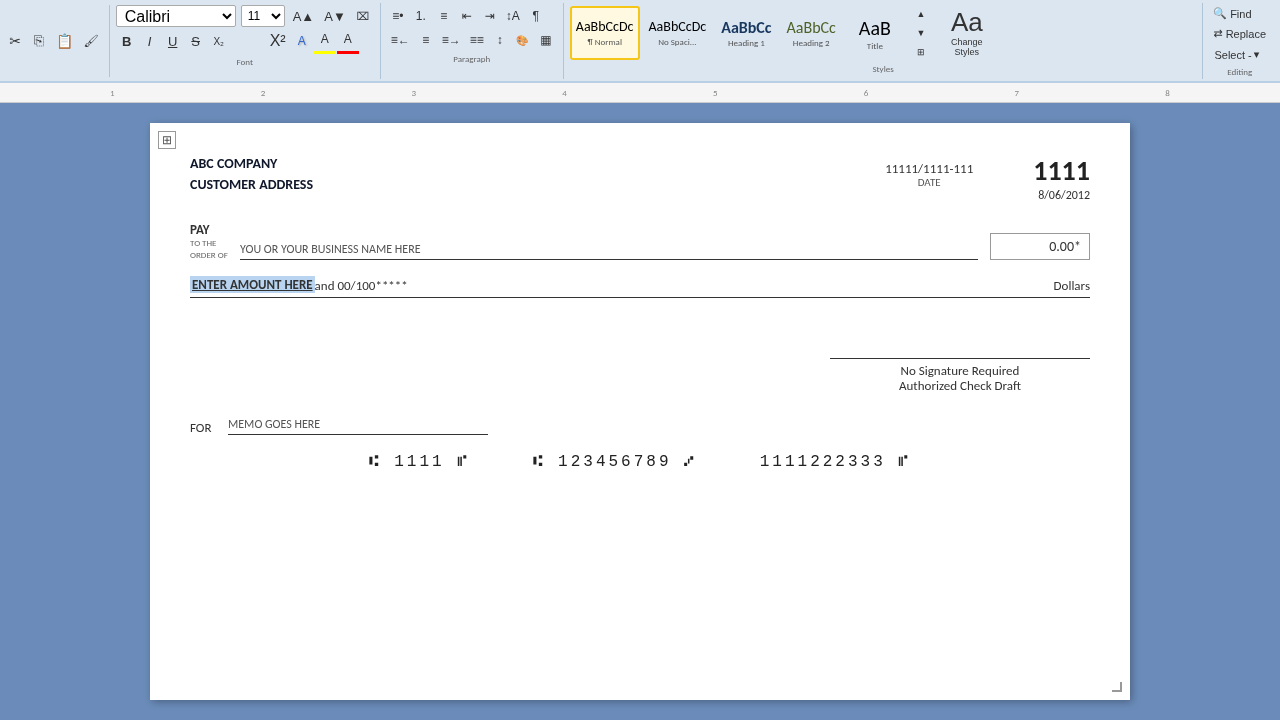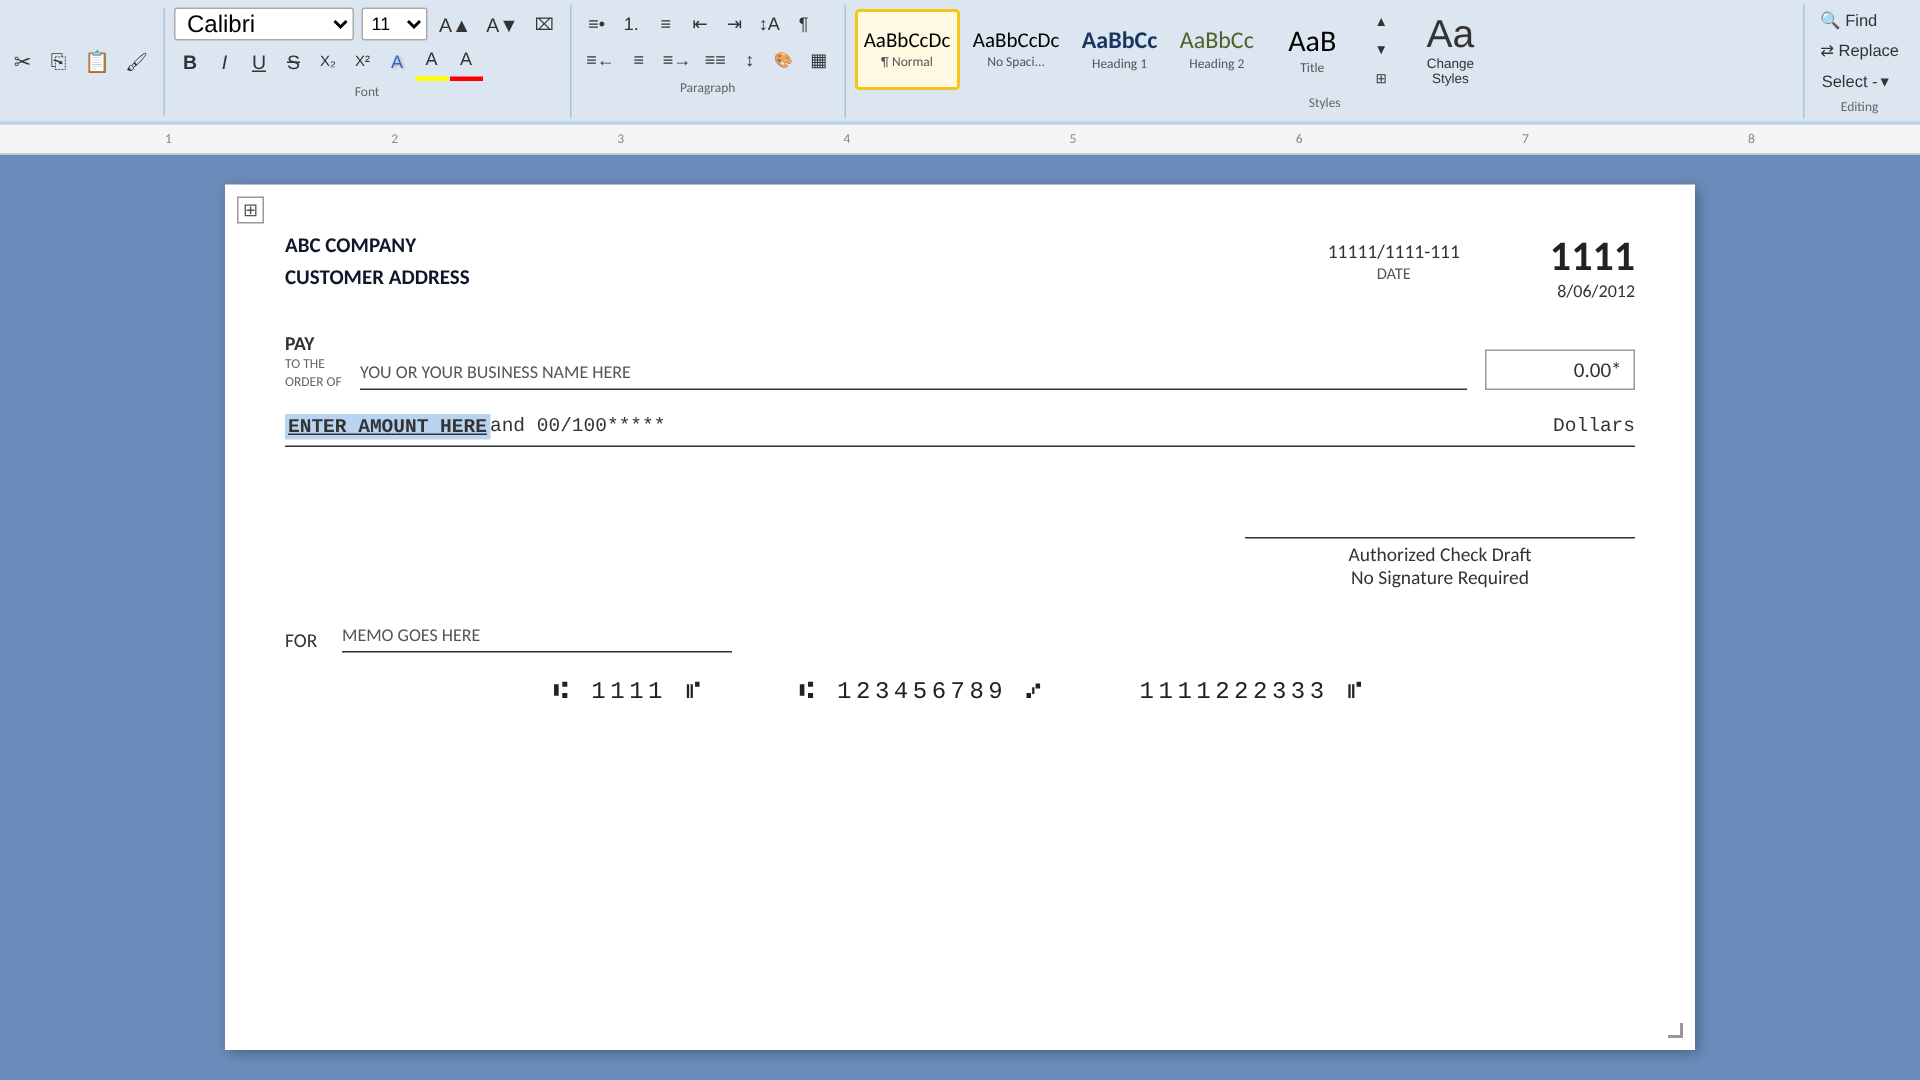"X²" button.tb-btn { font-size: 10px -> 16px; margin-left: none -> 35px }
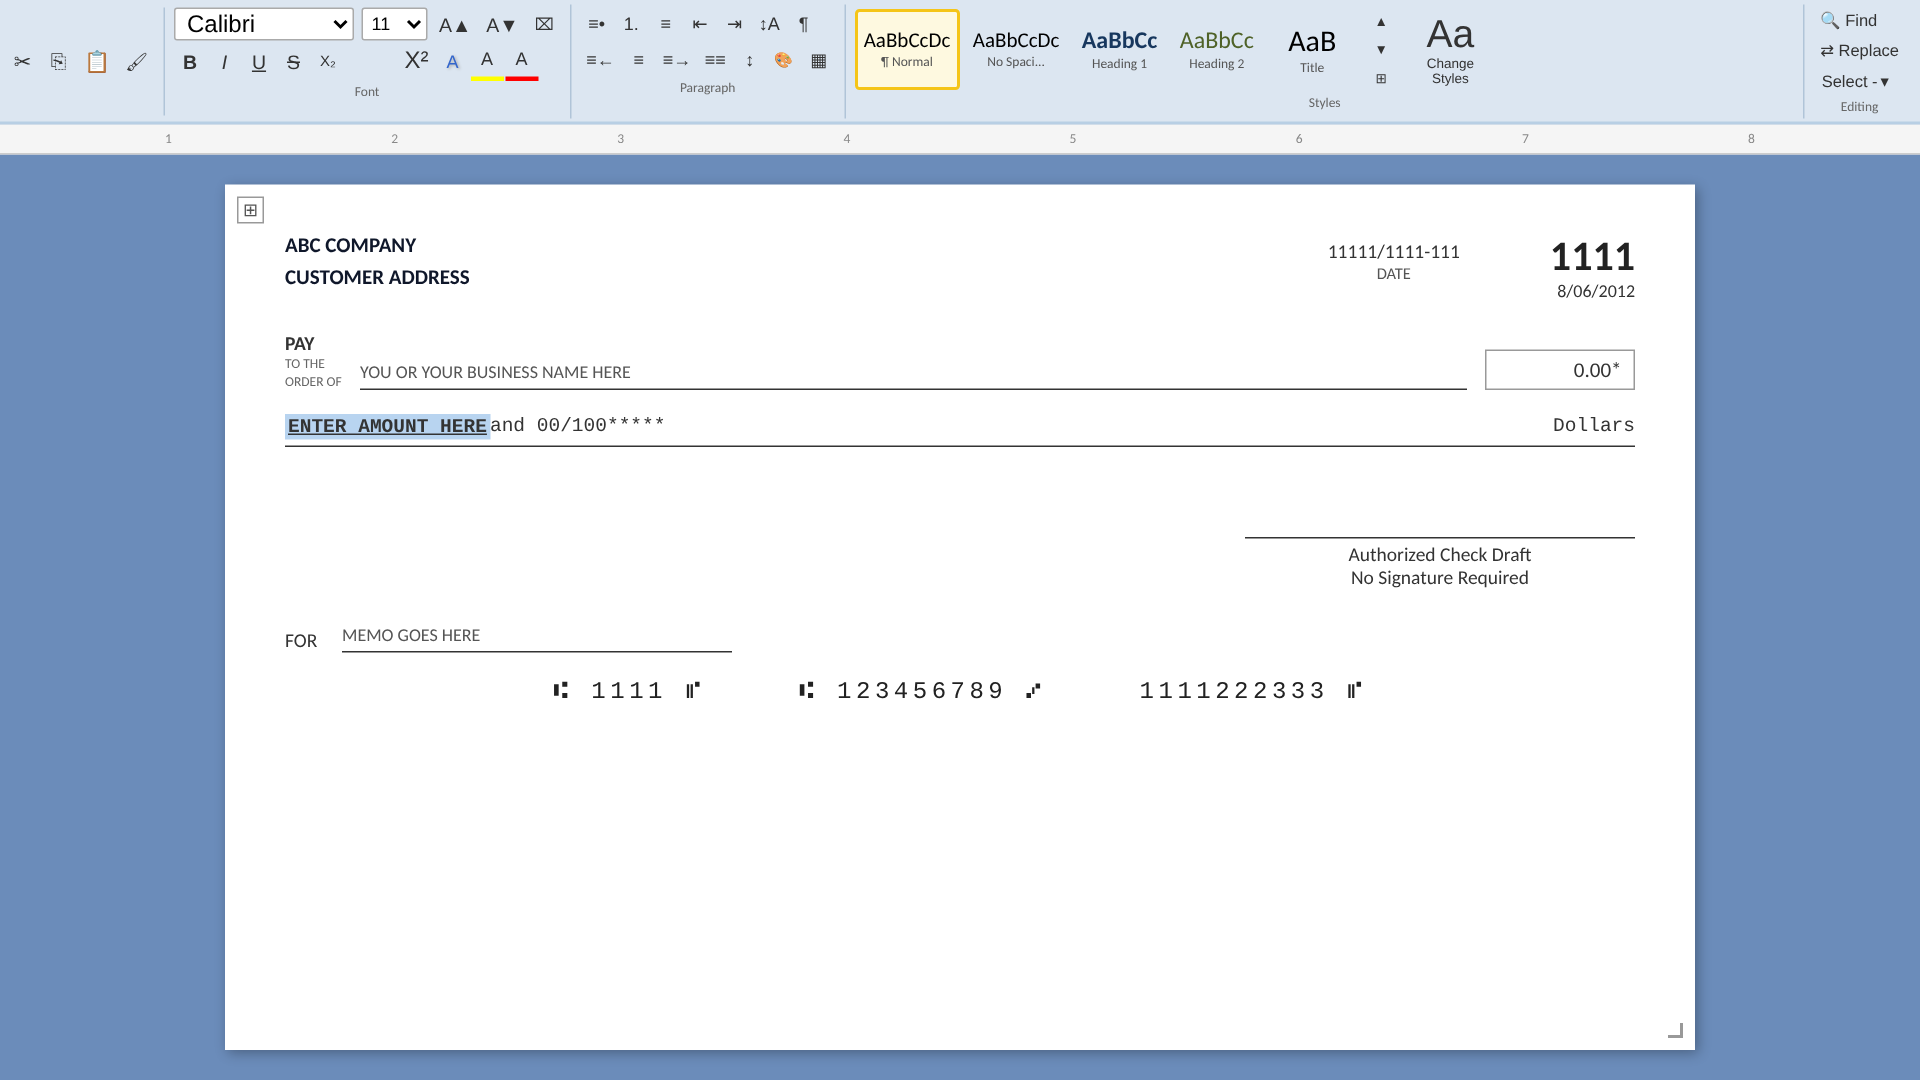"ENTER AMOUNT HERE" .amount-text-section { align-items: none -> flex-end; font-family: Liberation Mono, monospace -> none }
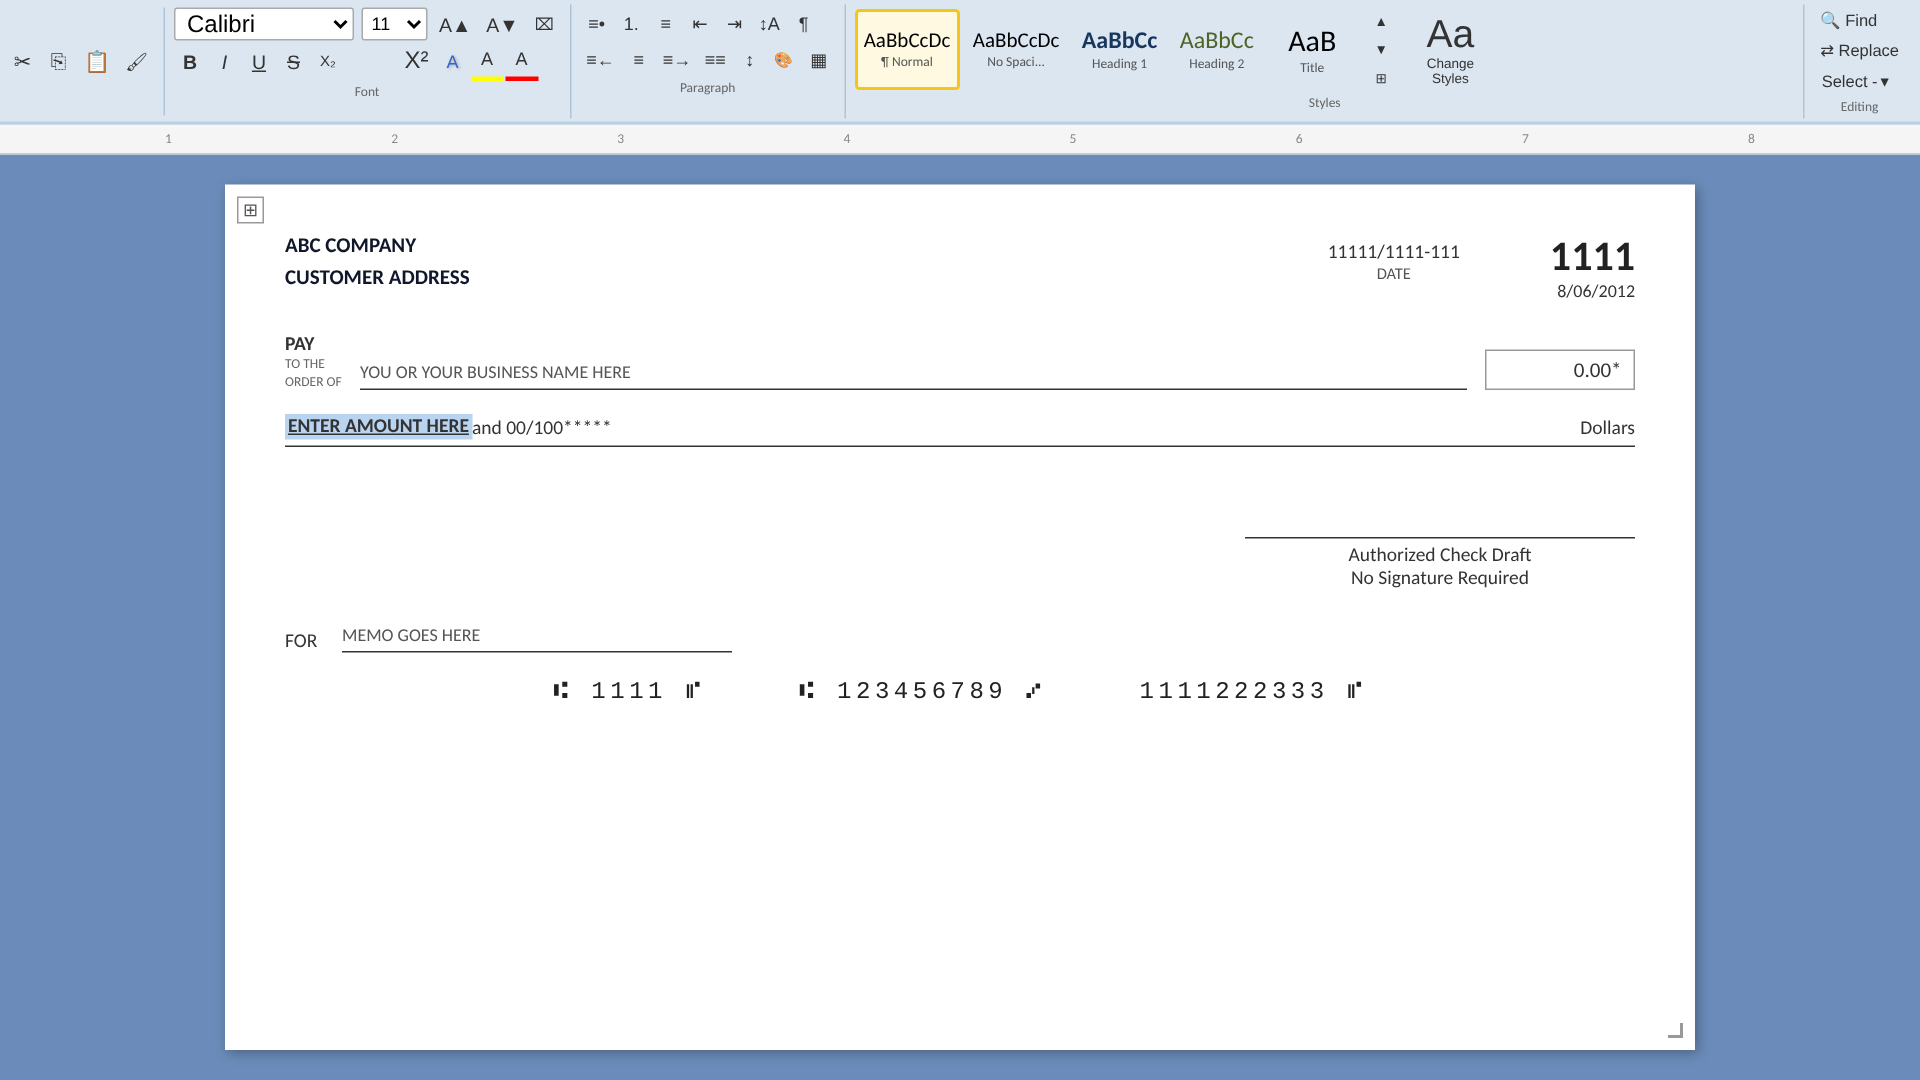"Authorized Check Draft" div { order: before "No Signature Required" -> after "No Signature Required" }
